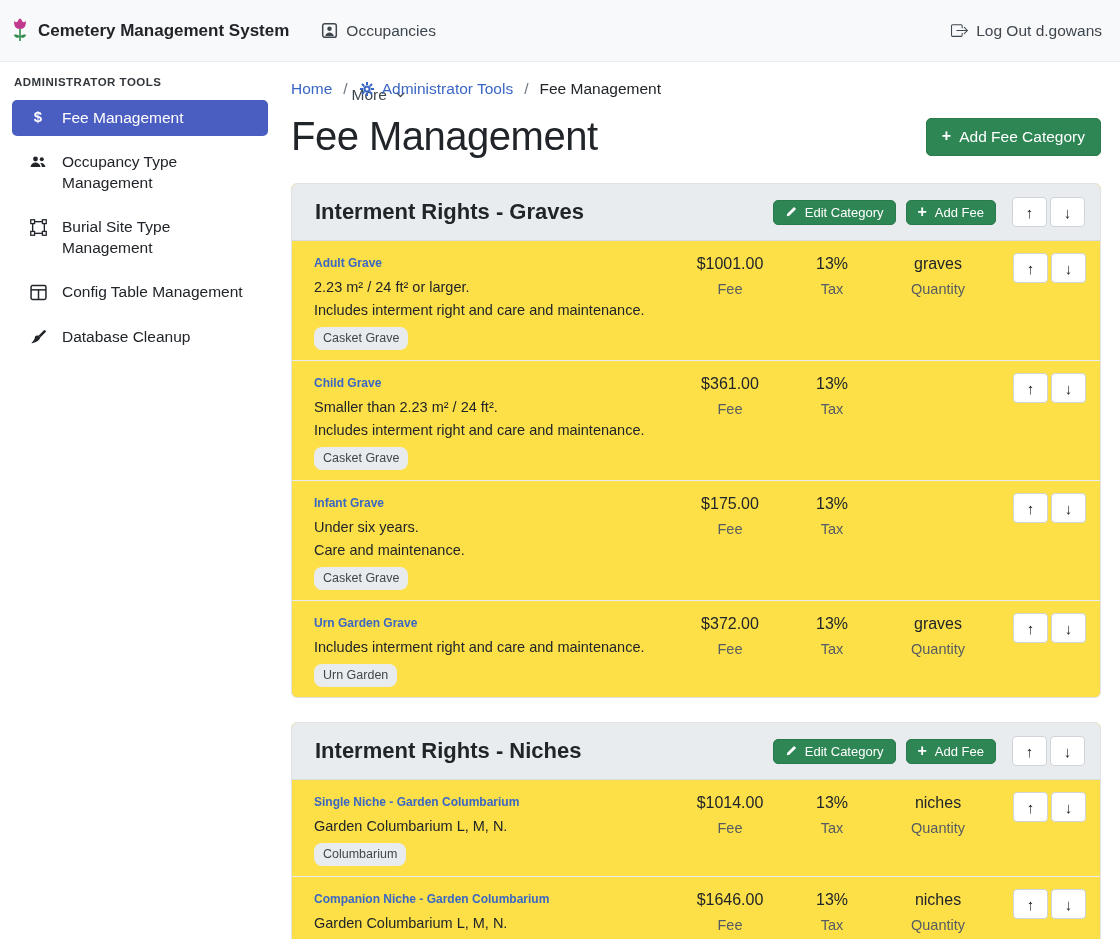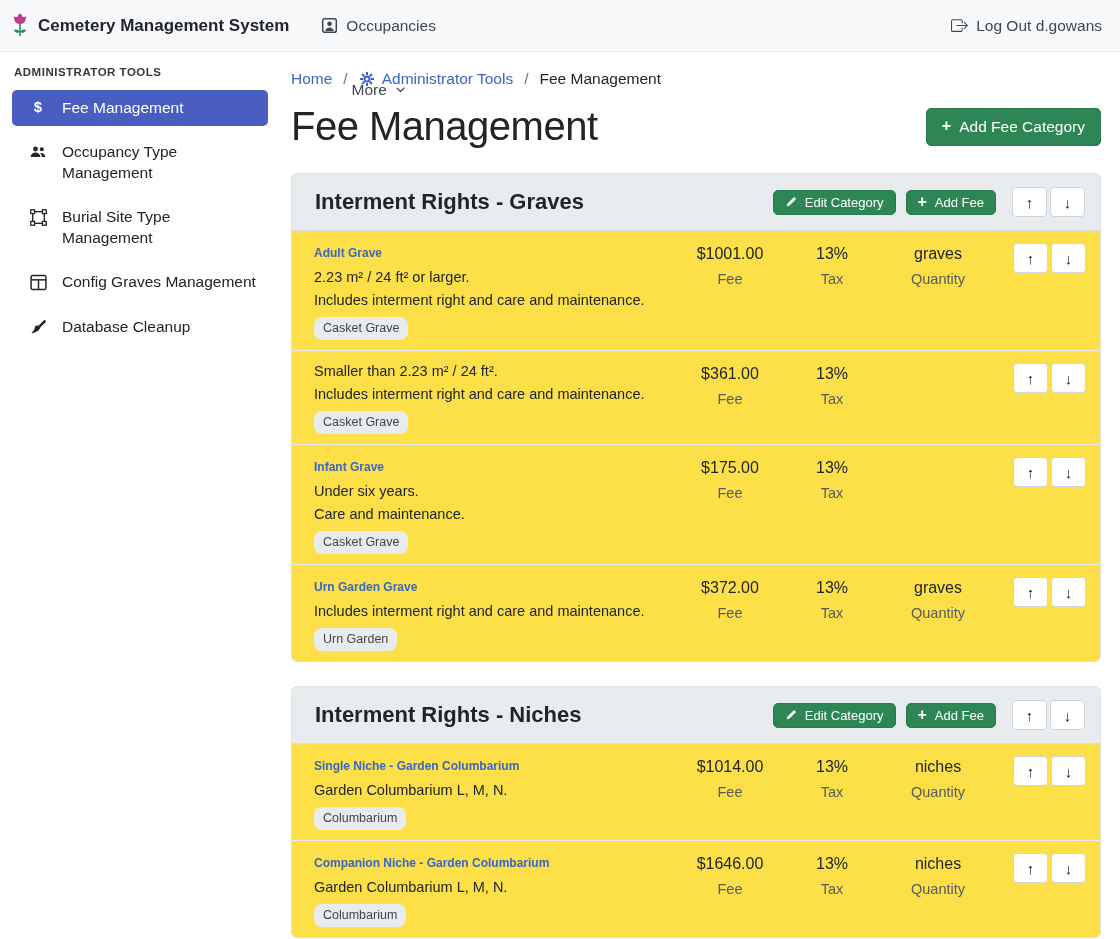"Cemetery Management System" .navbar { height: 52px -> 62px }
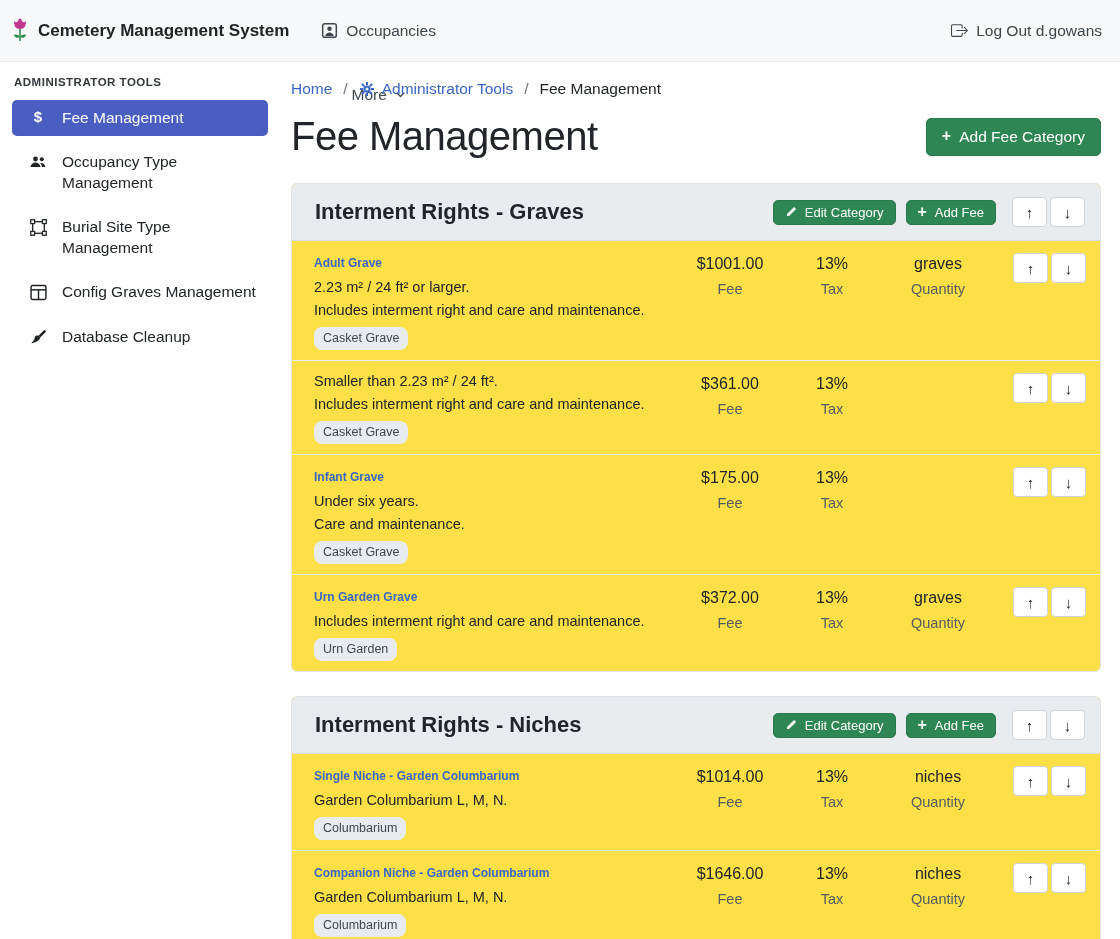"Config Graves Management" span { text: Graves -> Table }
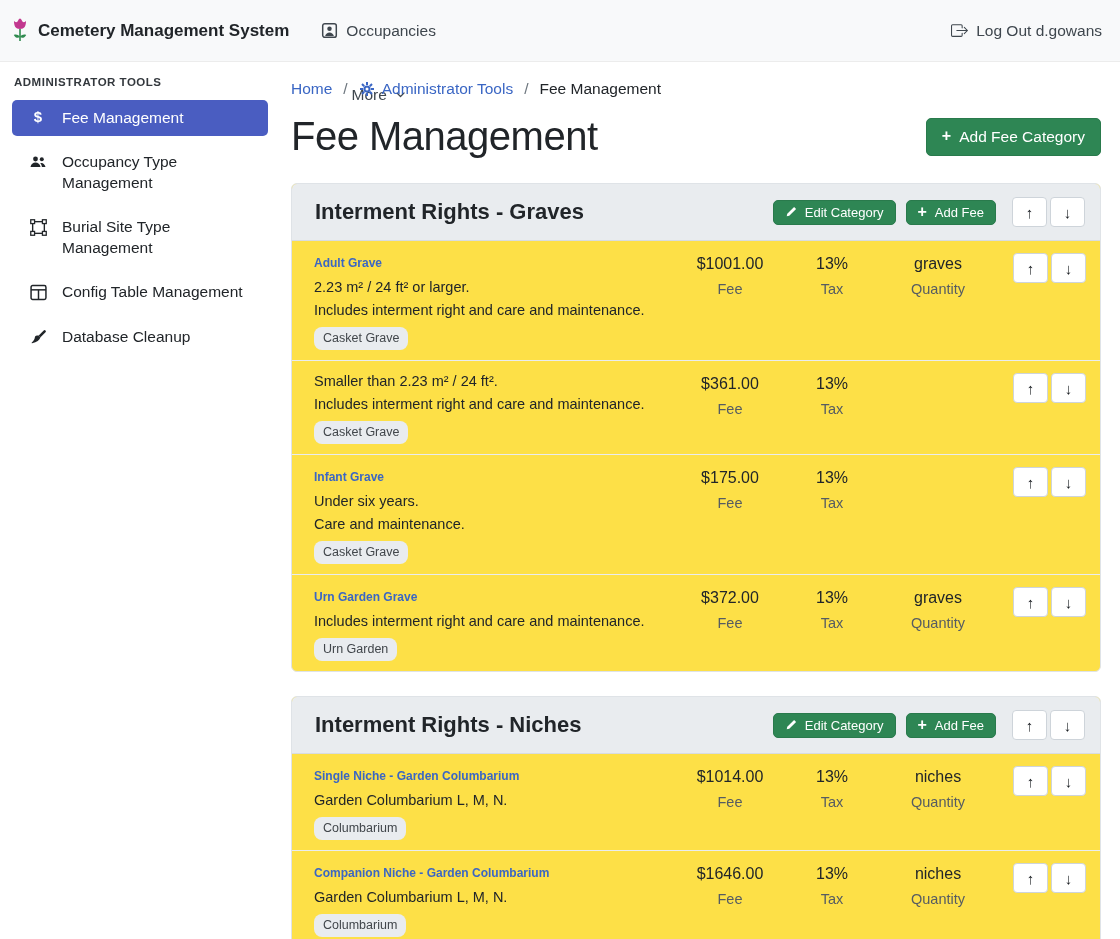"Child Grave" div.fee-name { html: none -> <div>Child Grave</div> }
